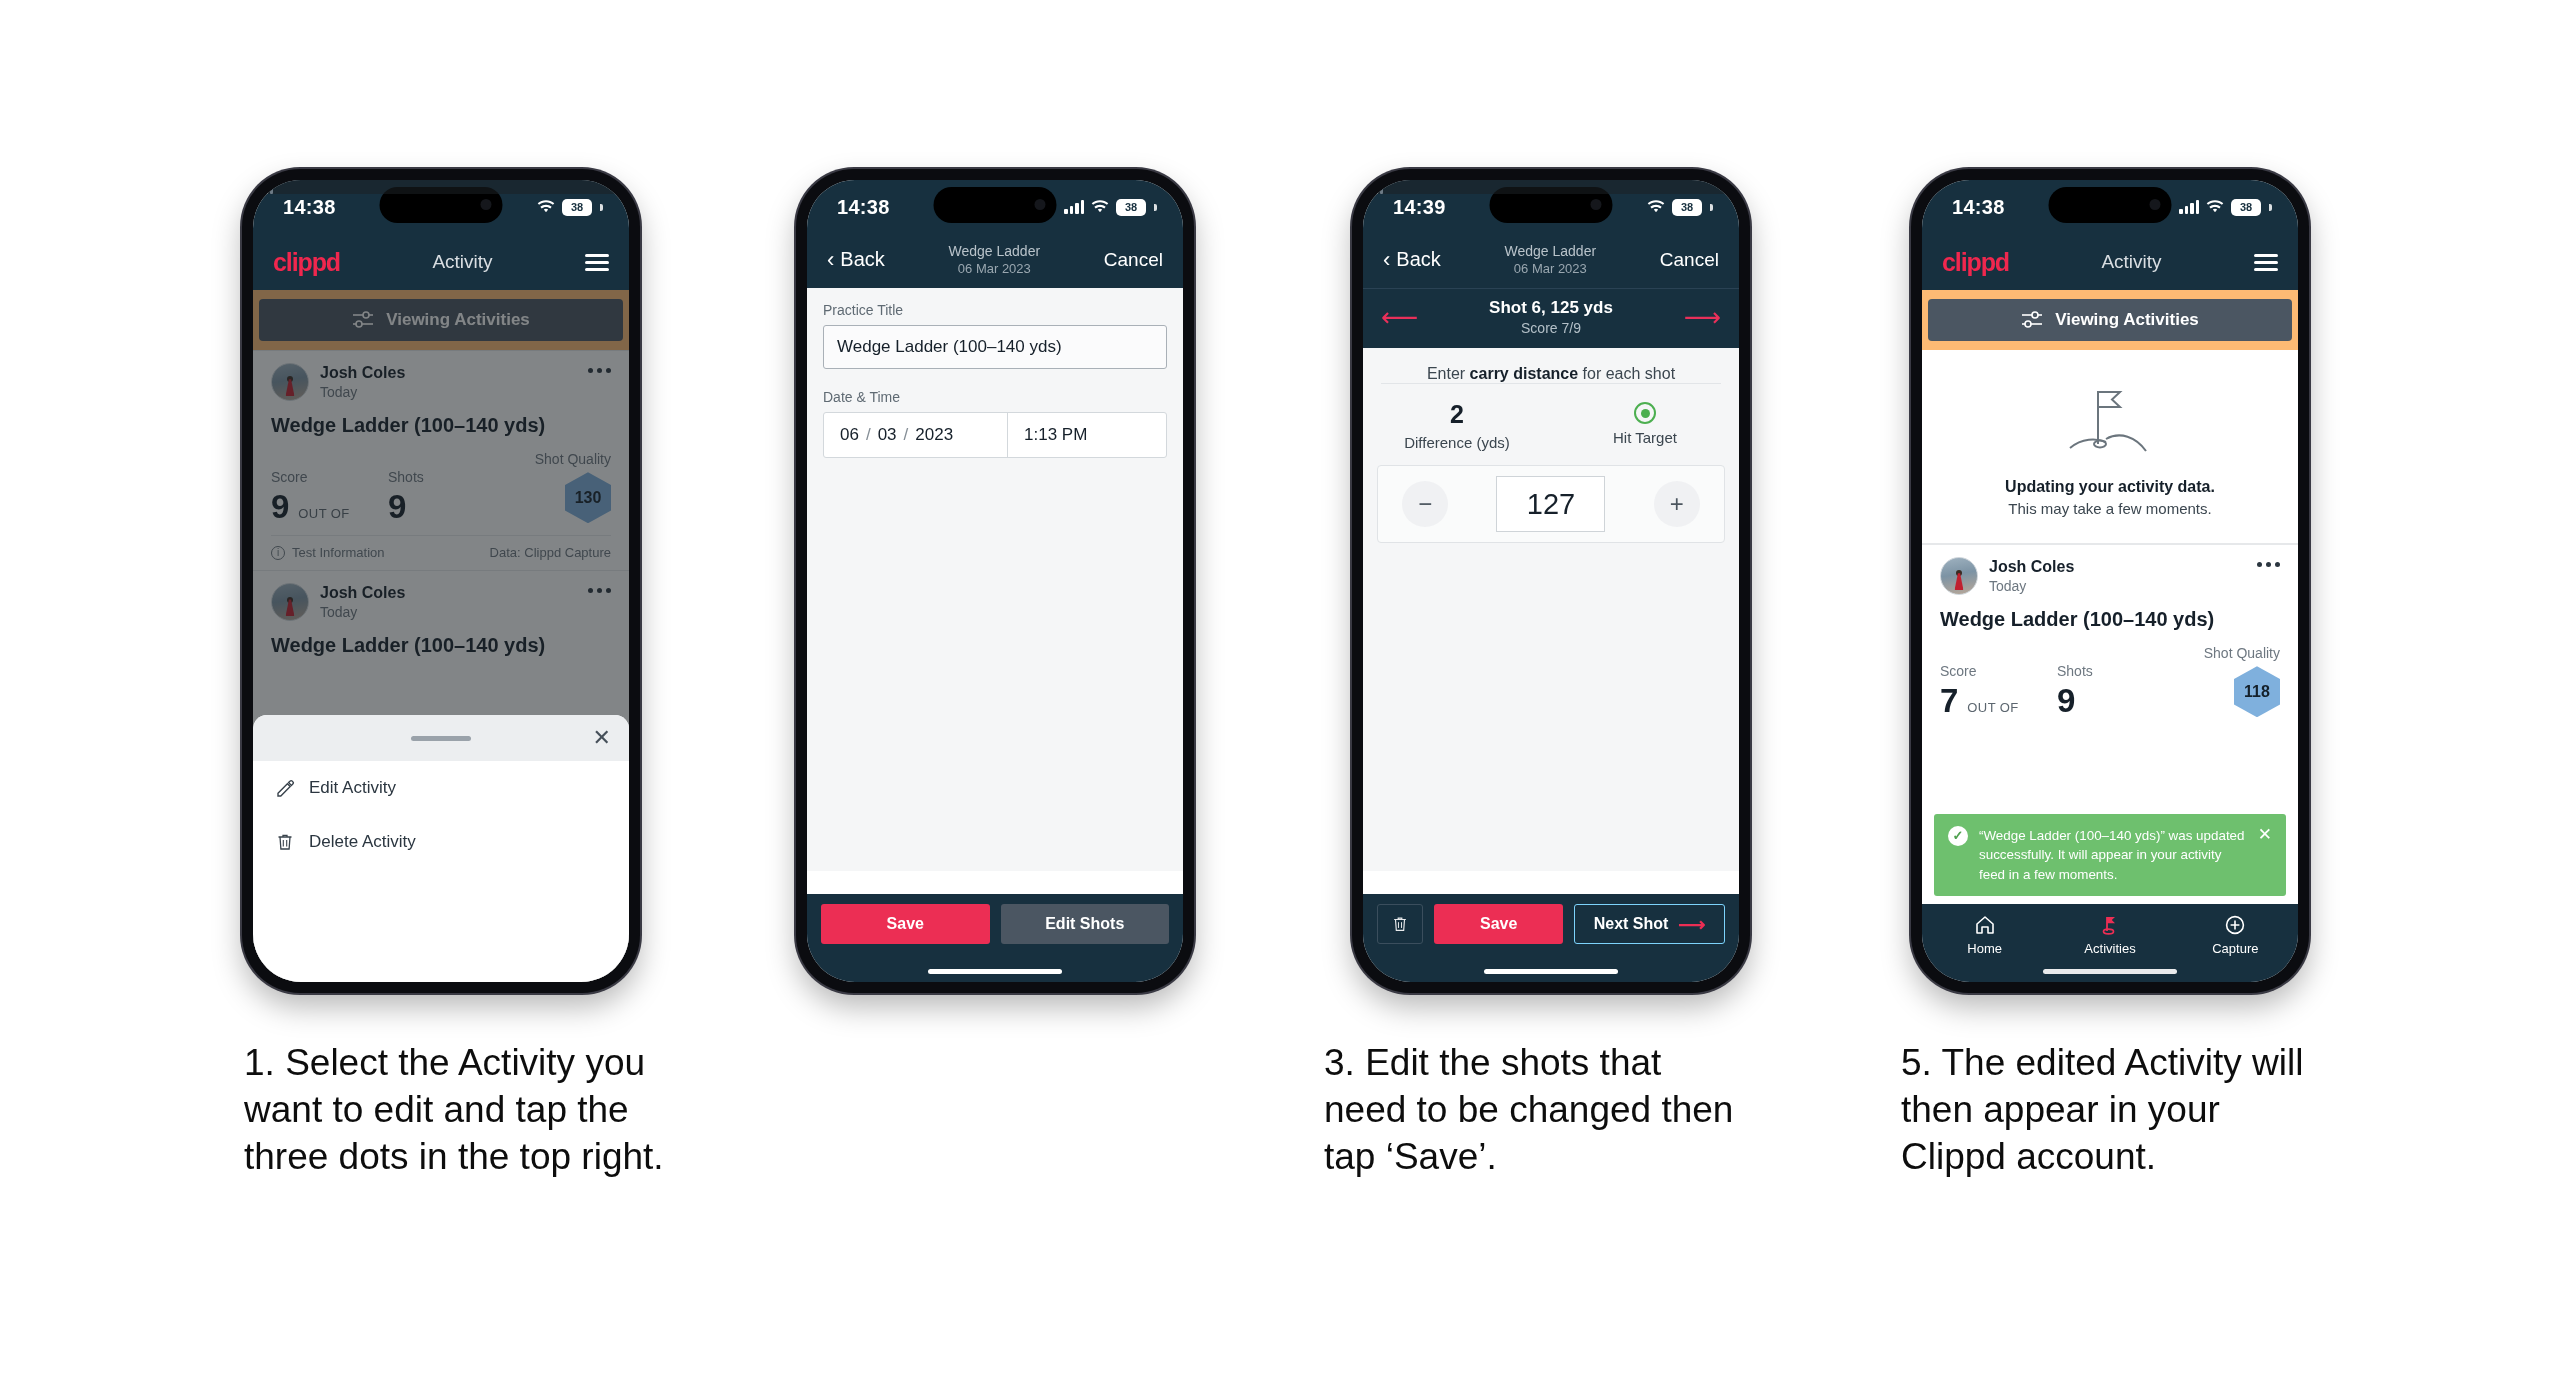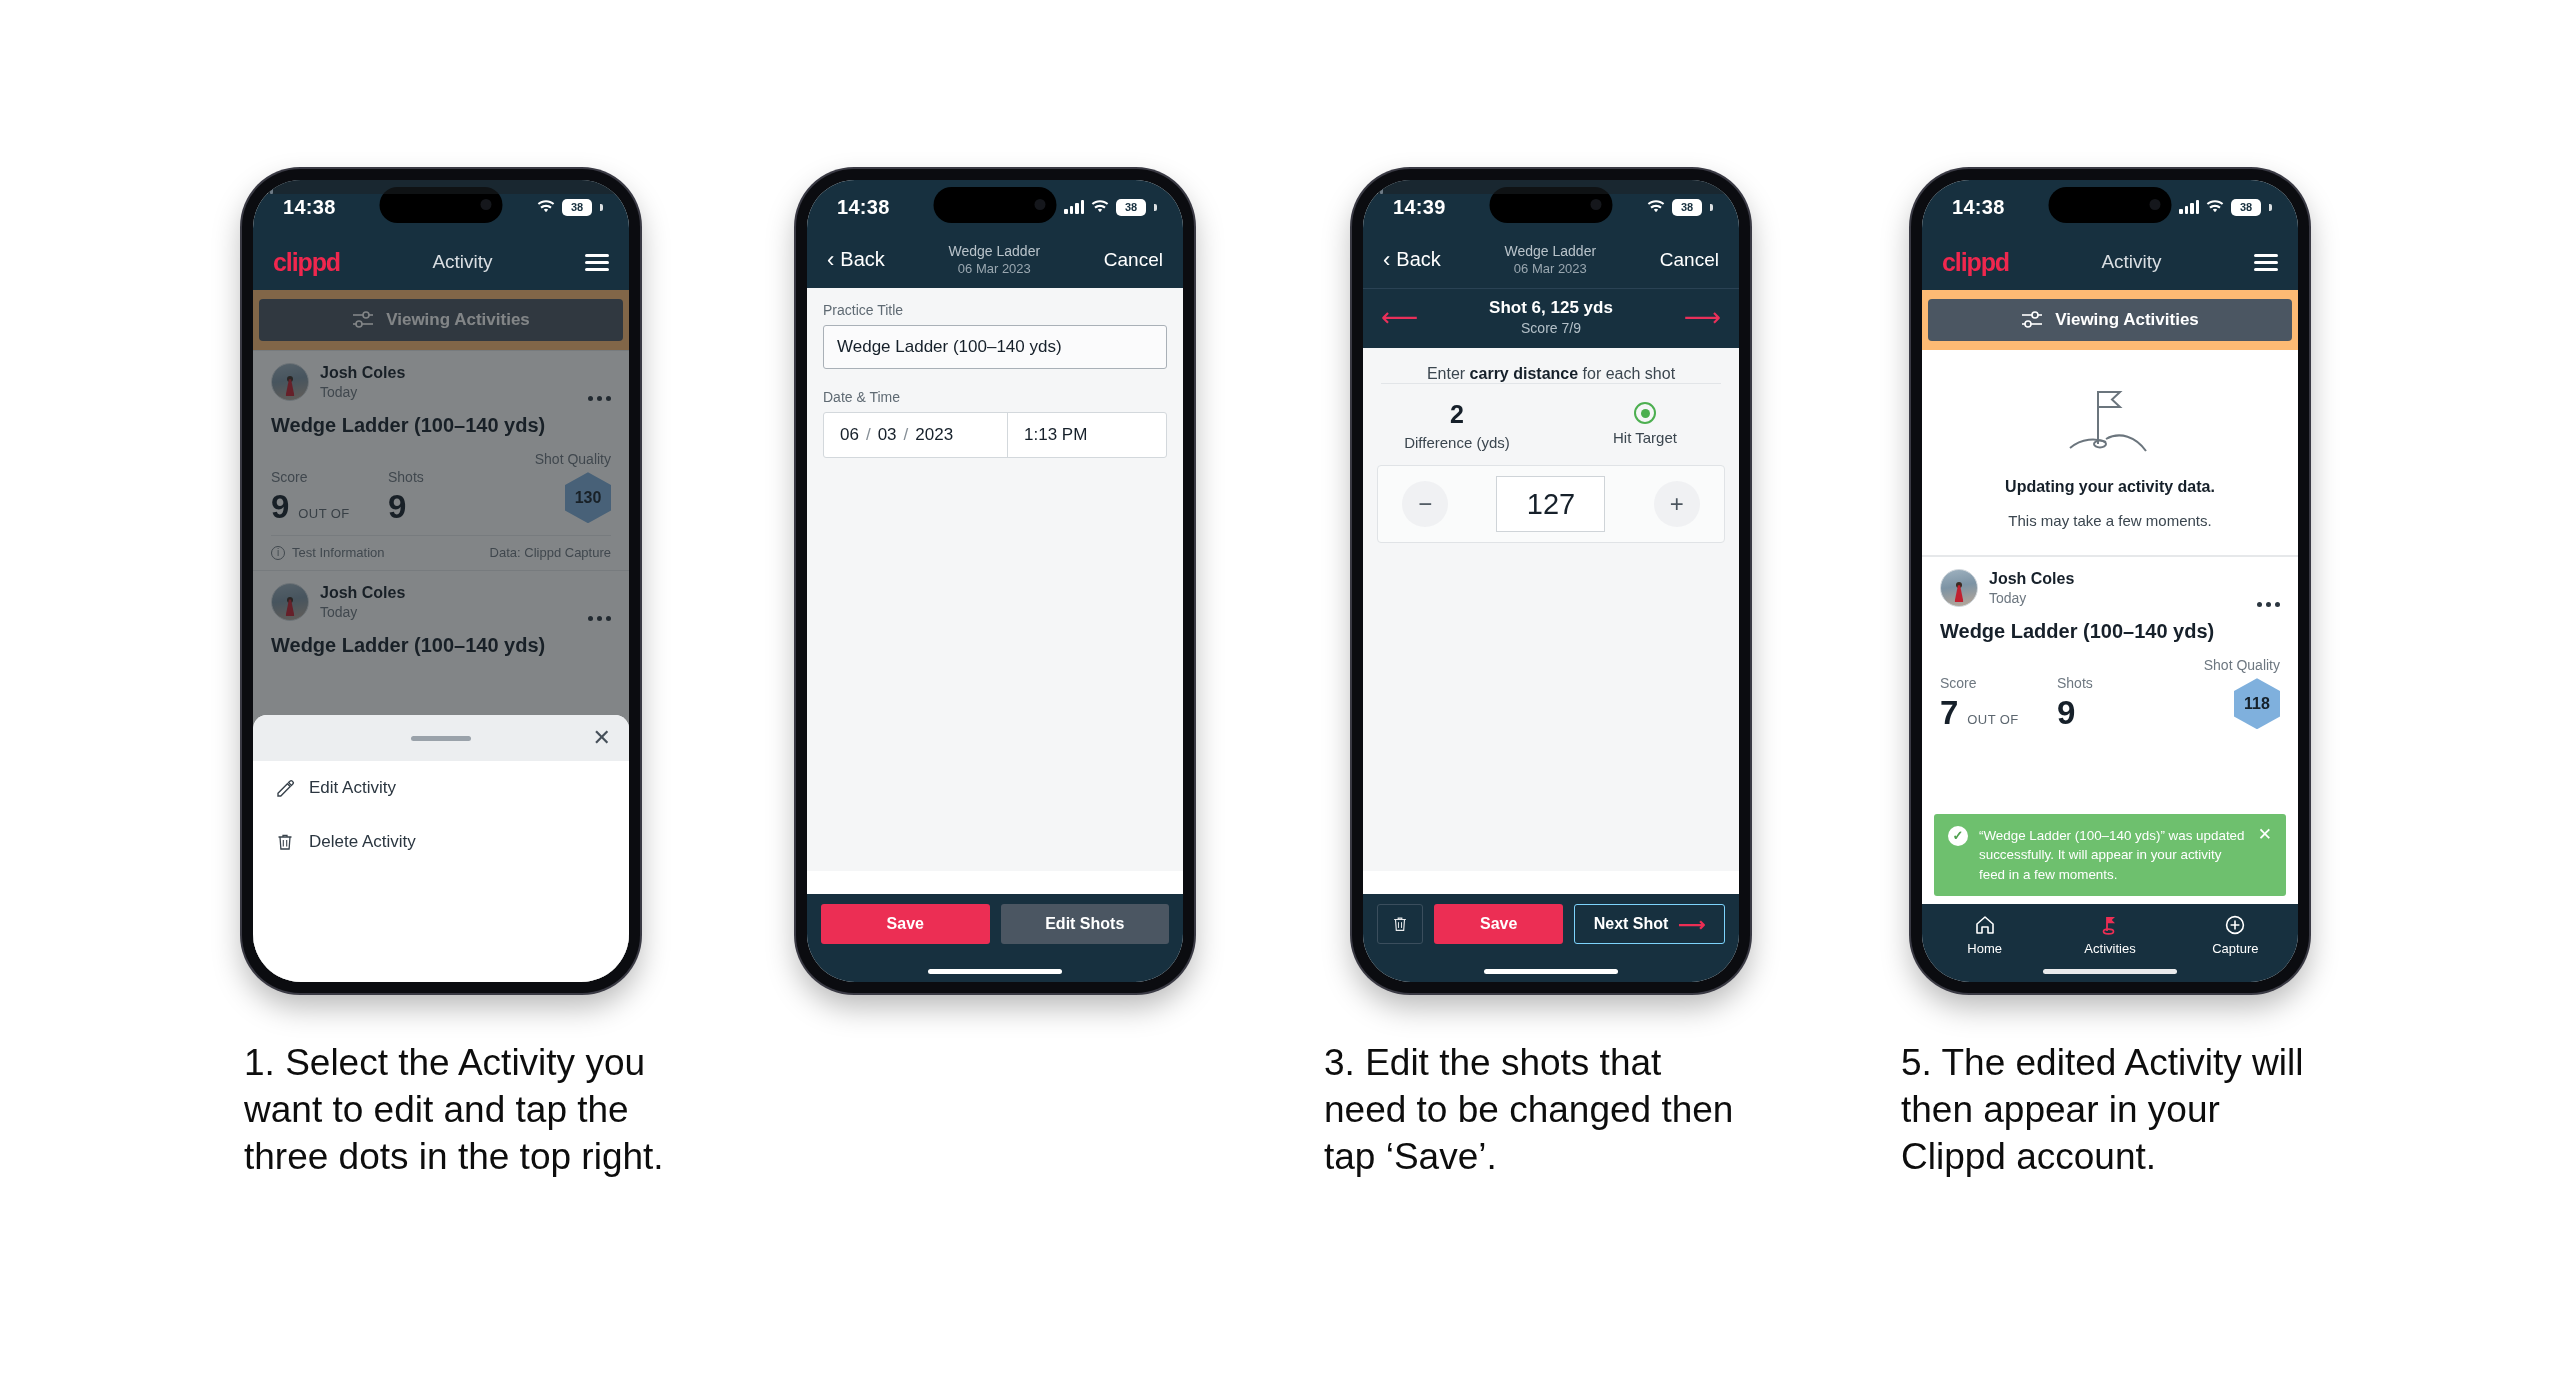"Josh Coles" .card-head { align-items: flex-end -> flex-start }
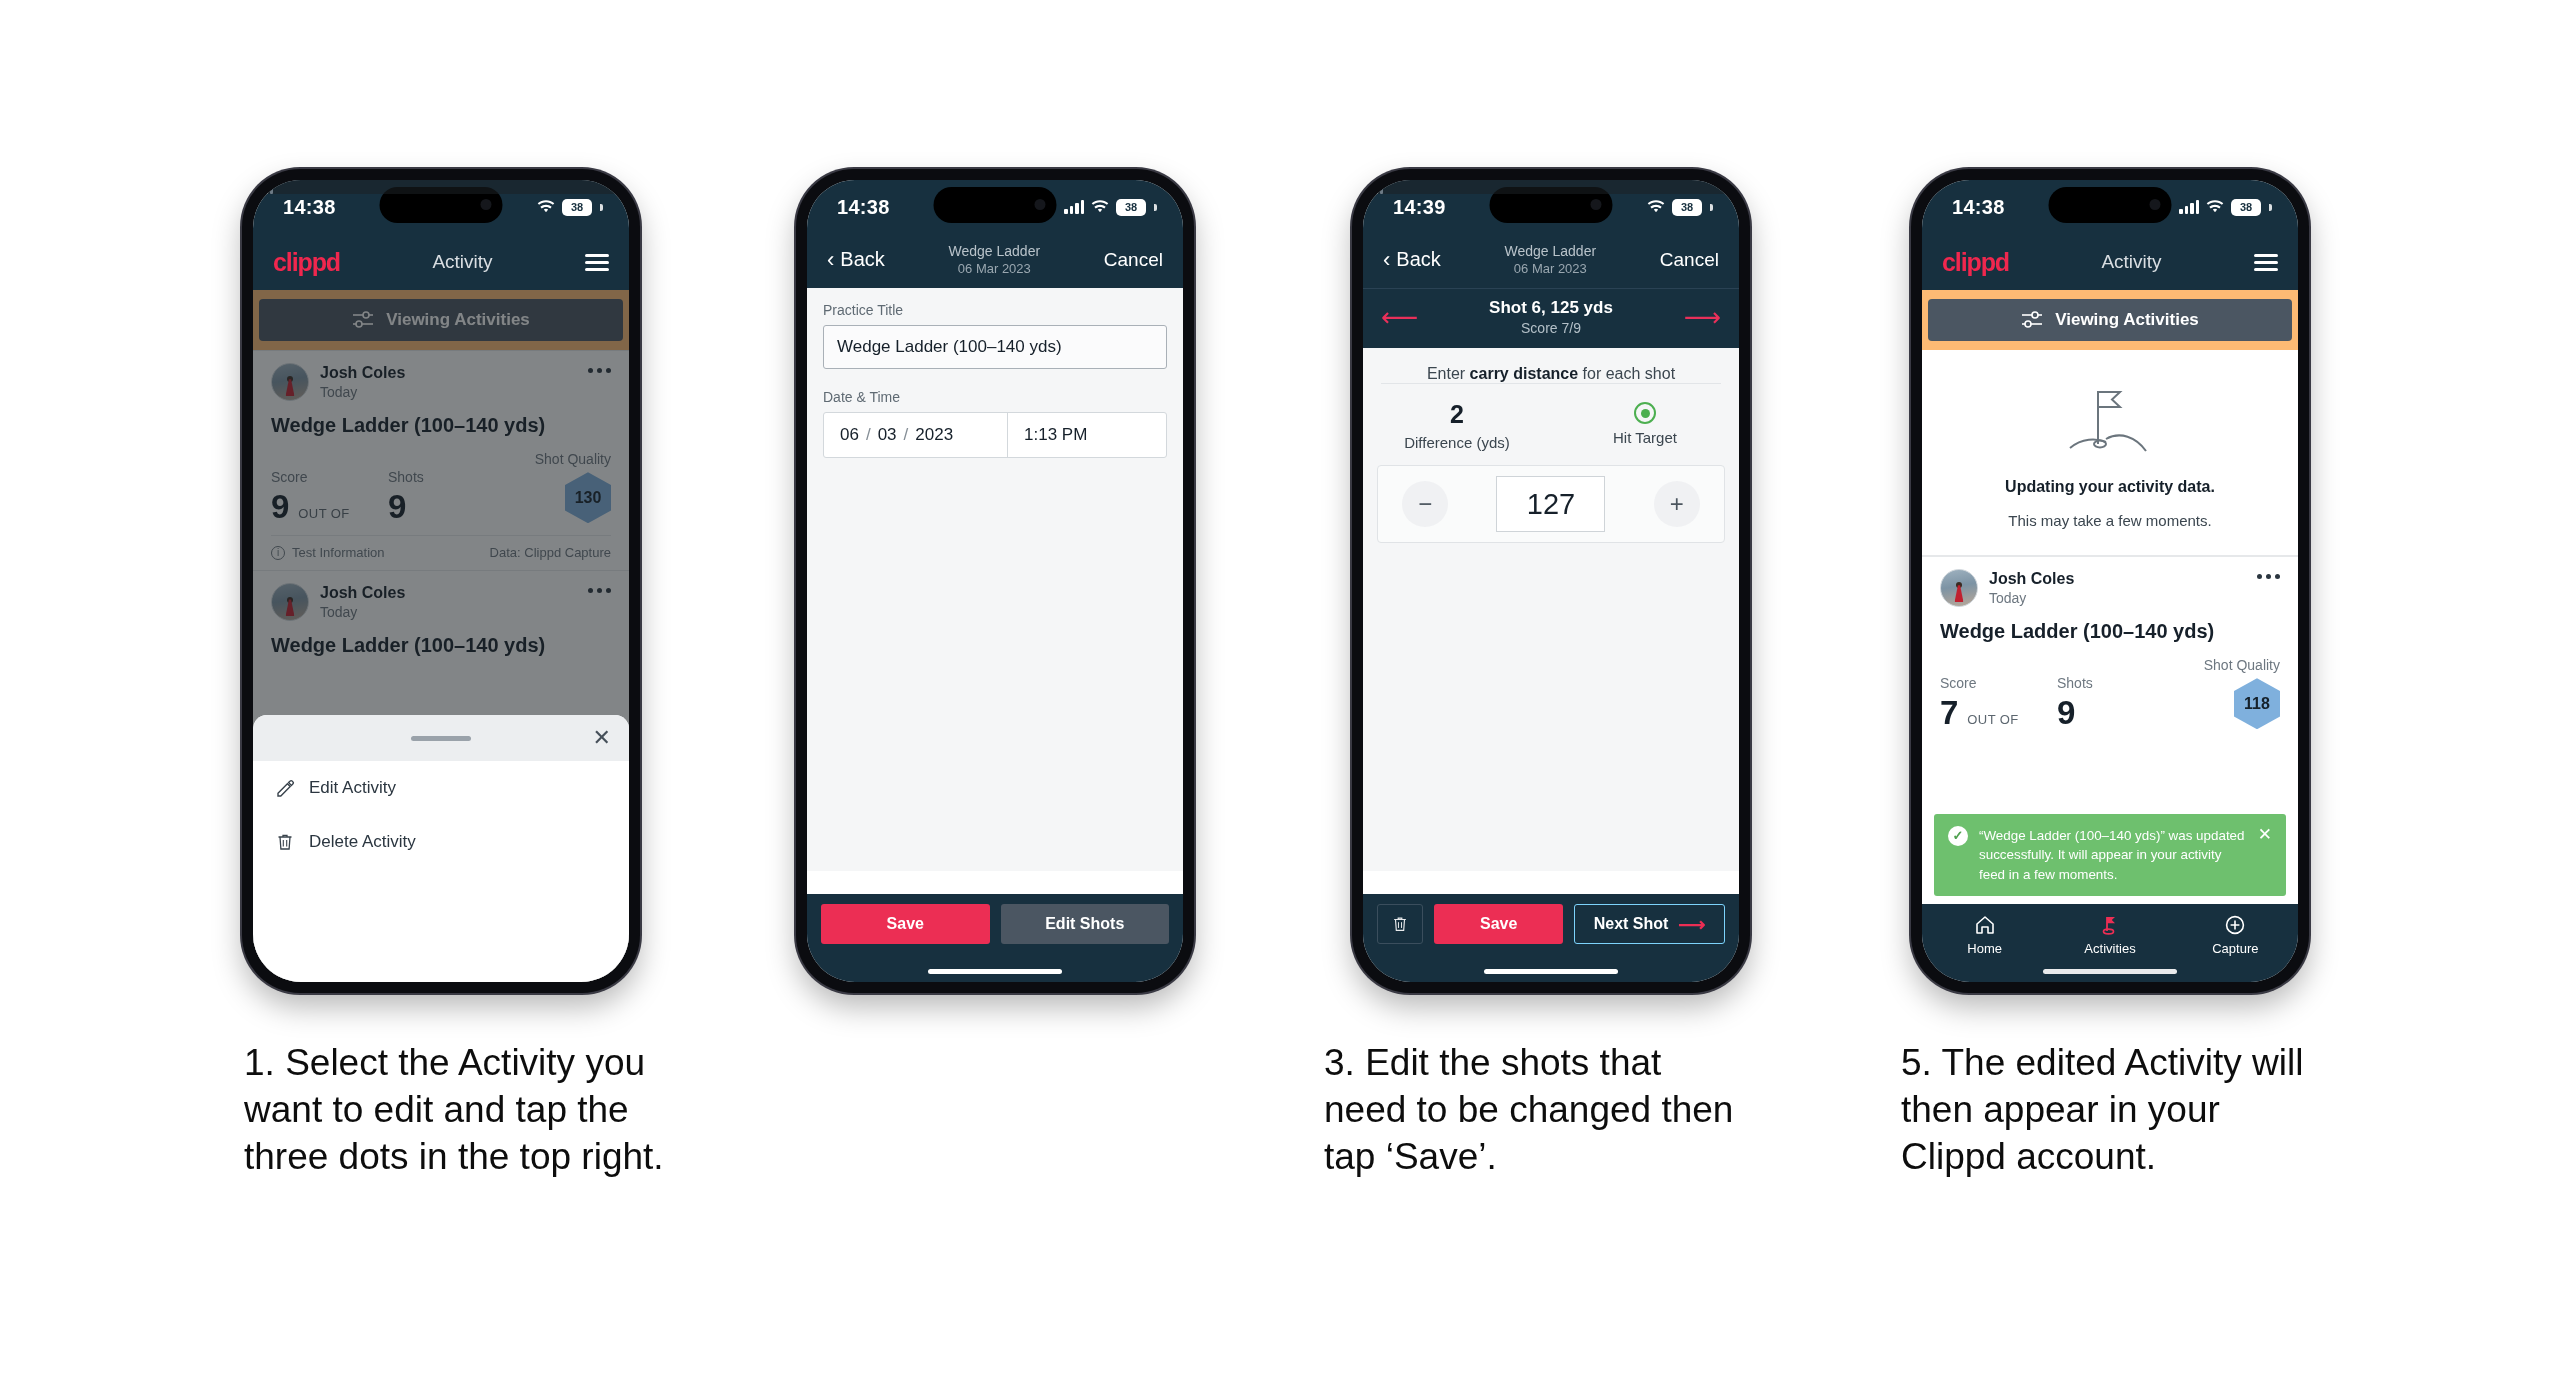"This may take a few" .empty-t2 { margin-top: 16px -> 4px }
